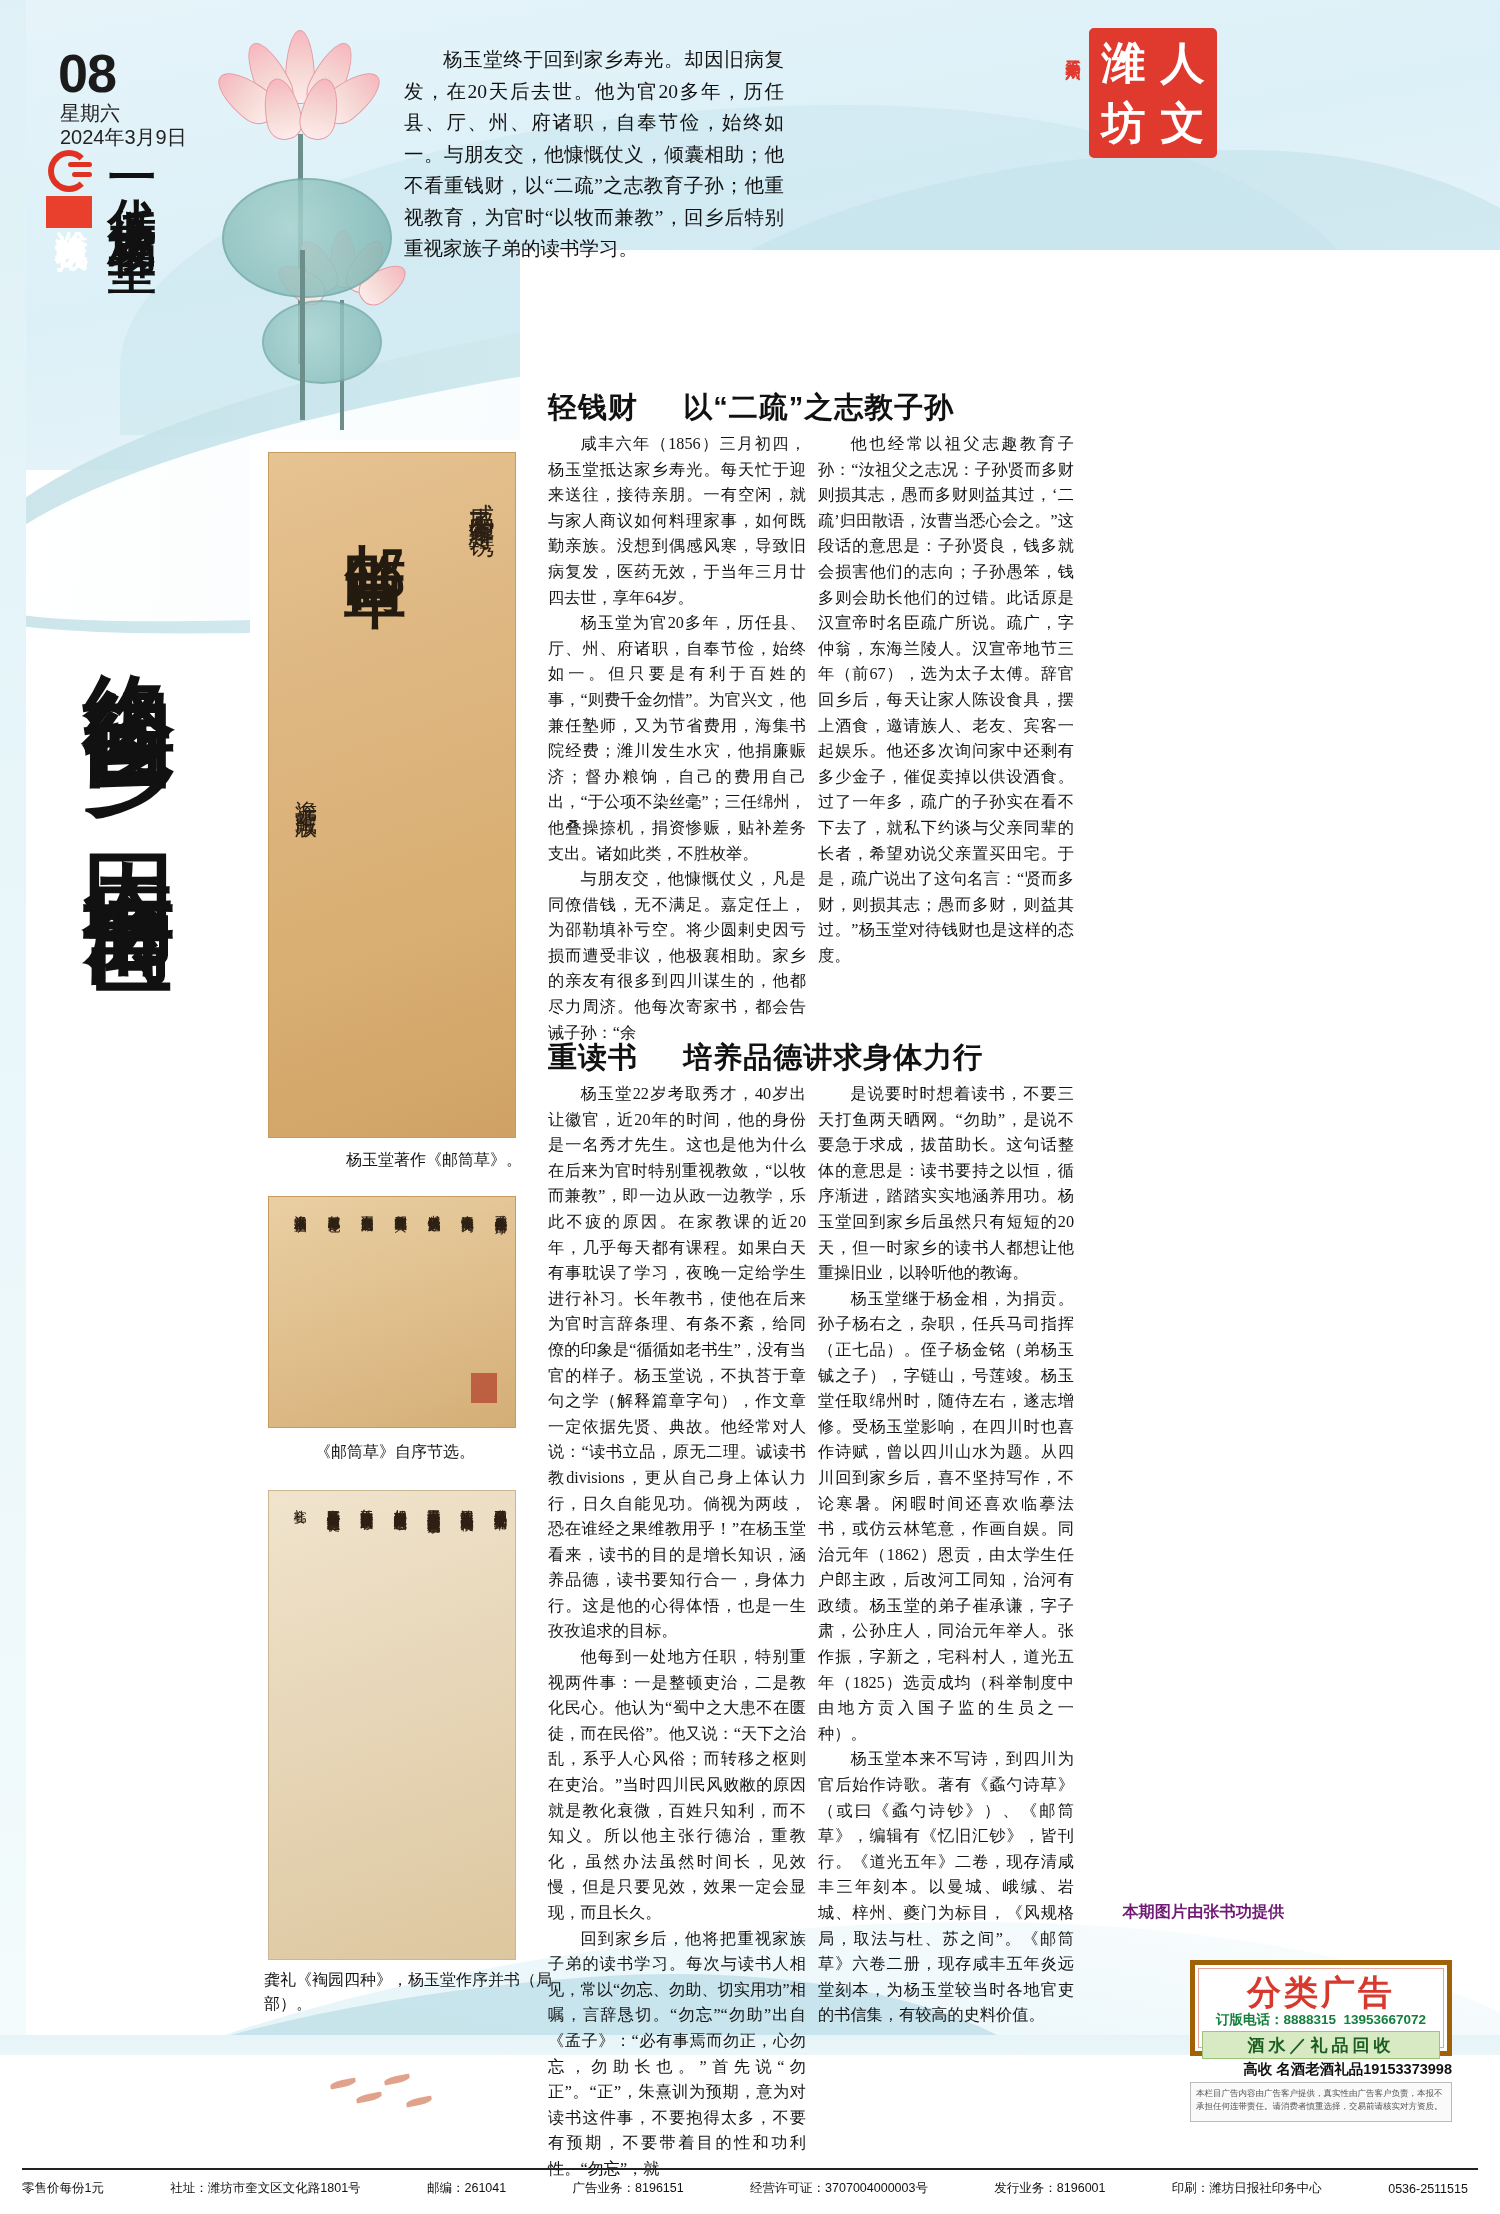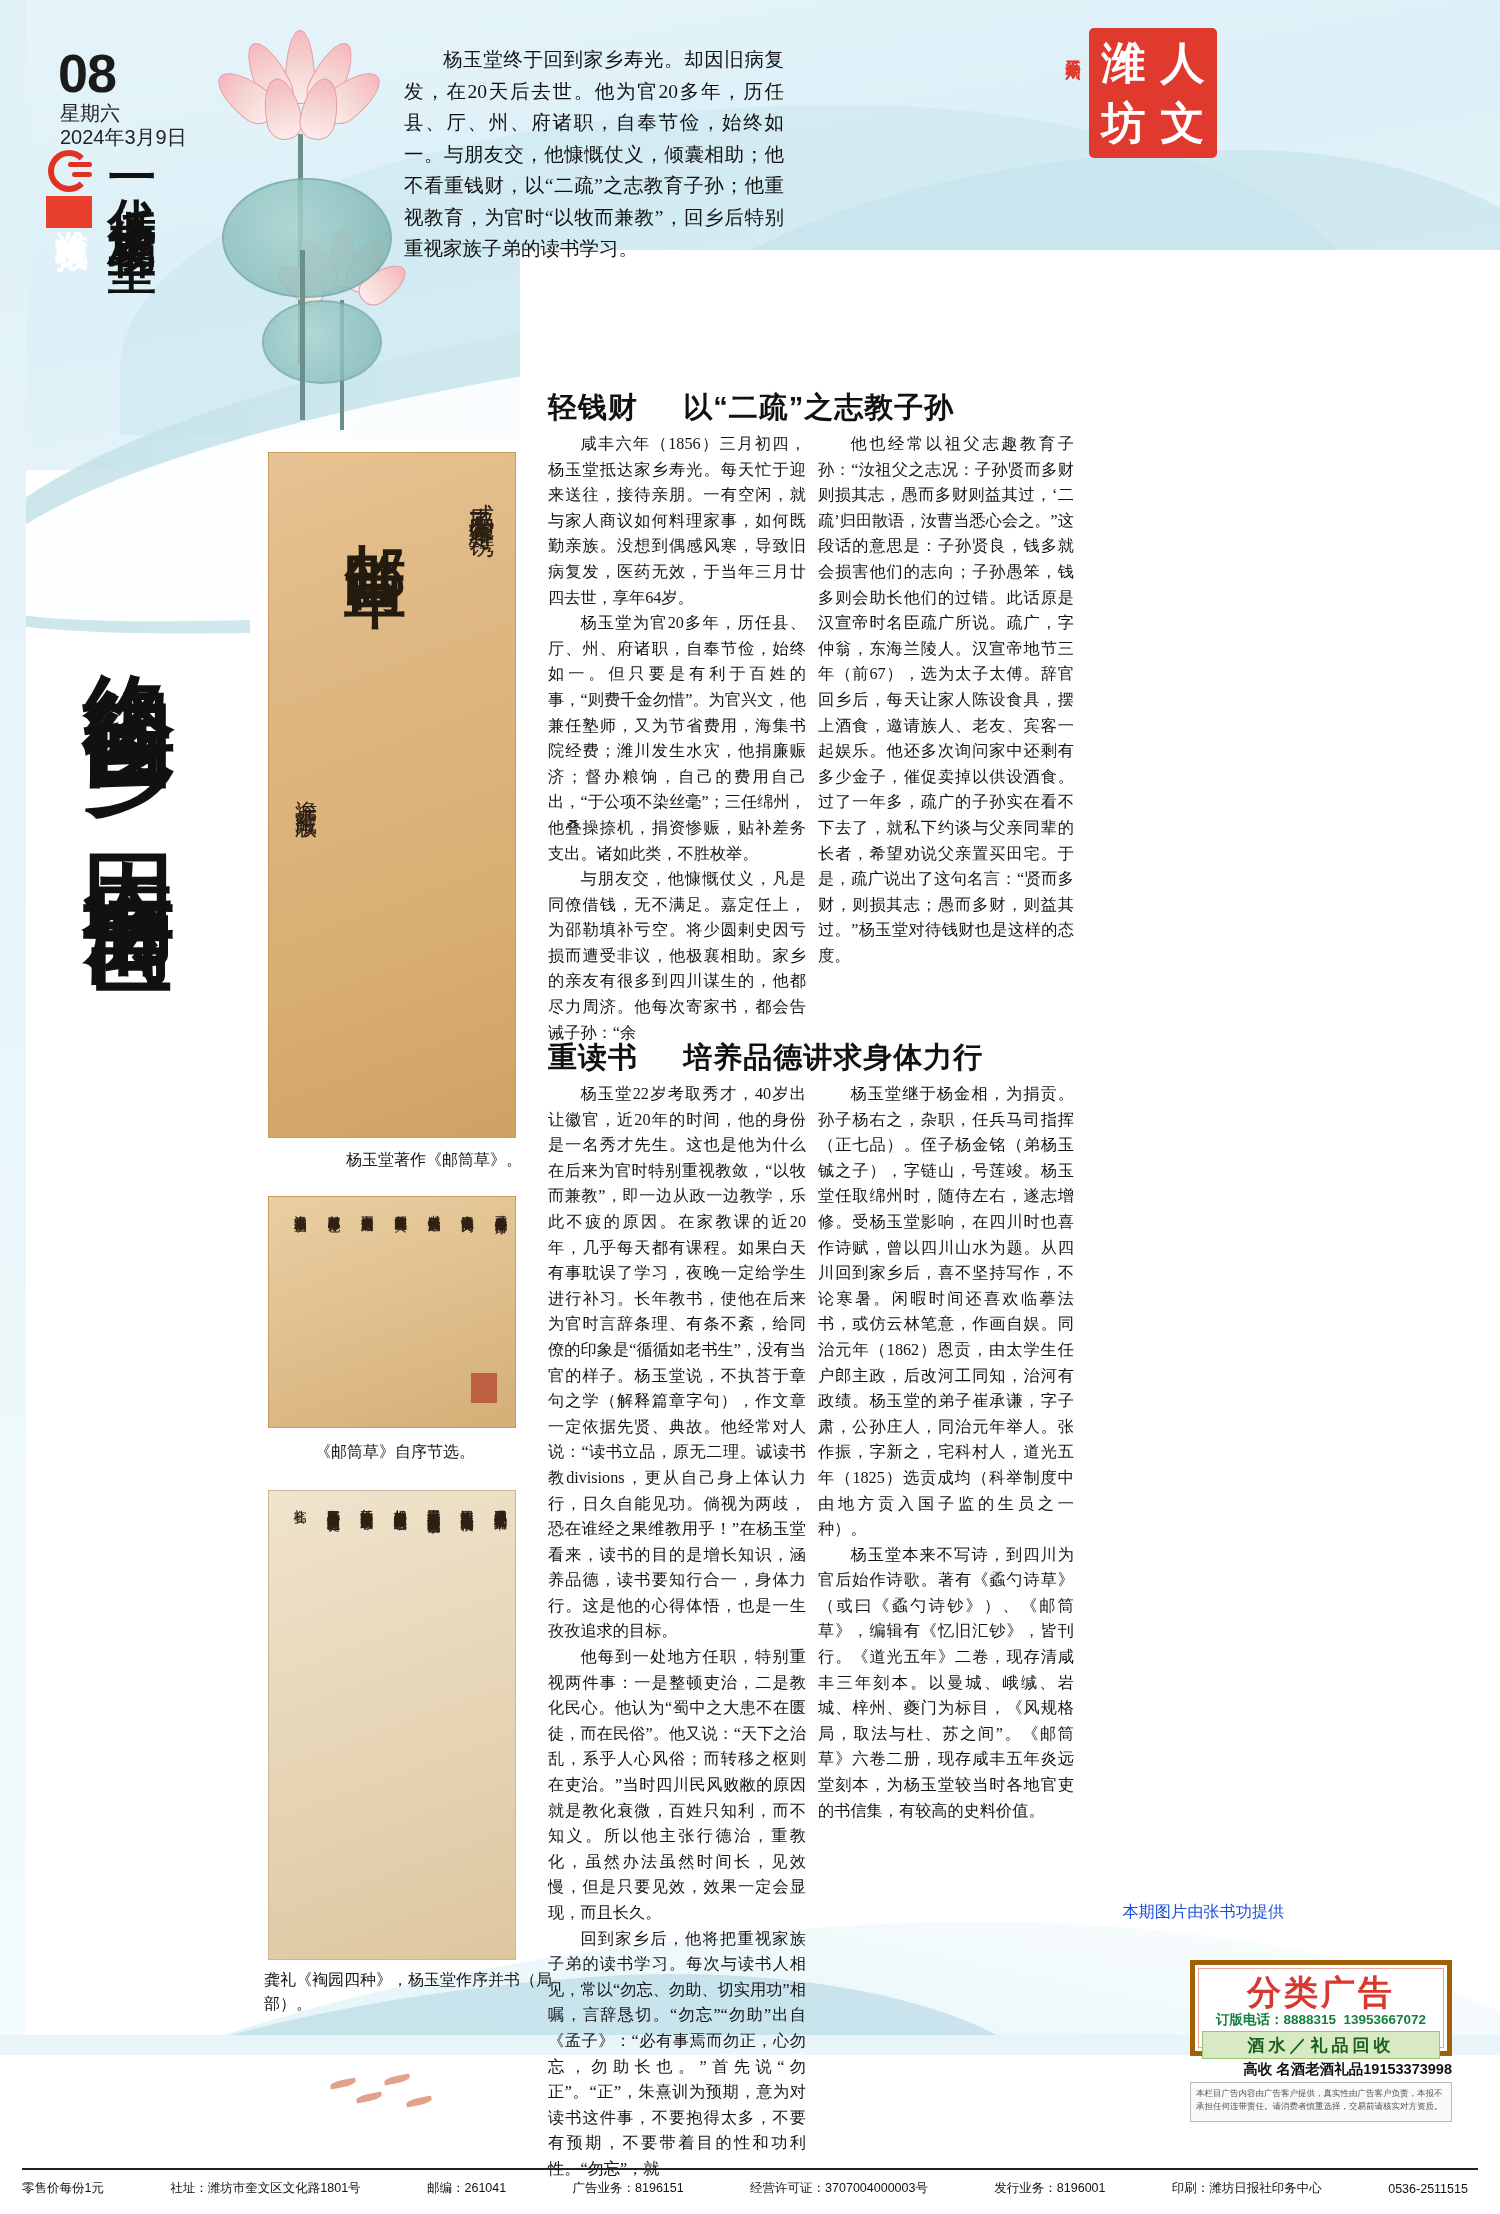"是说要时时想着读书，不要三天打鱼两天晒网。“勿助”，是说不要急于求成，拔苗助长。" p { html: none -> <p>是说要时时想着读书，不要三天打鱼两天晒网。“勿助”，是说不要急于求成，拔苗助长。这句话整体的意思是：读书要持之以恒，循序渐进，踏踏实实地涵养用功。杨玉堂回到家乡后虽然只有短短的20天，但一时家乡的读书人都想让他重操旧业，以聆听他的教诲。</p> }
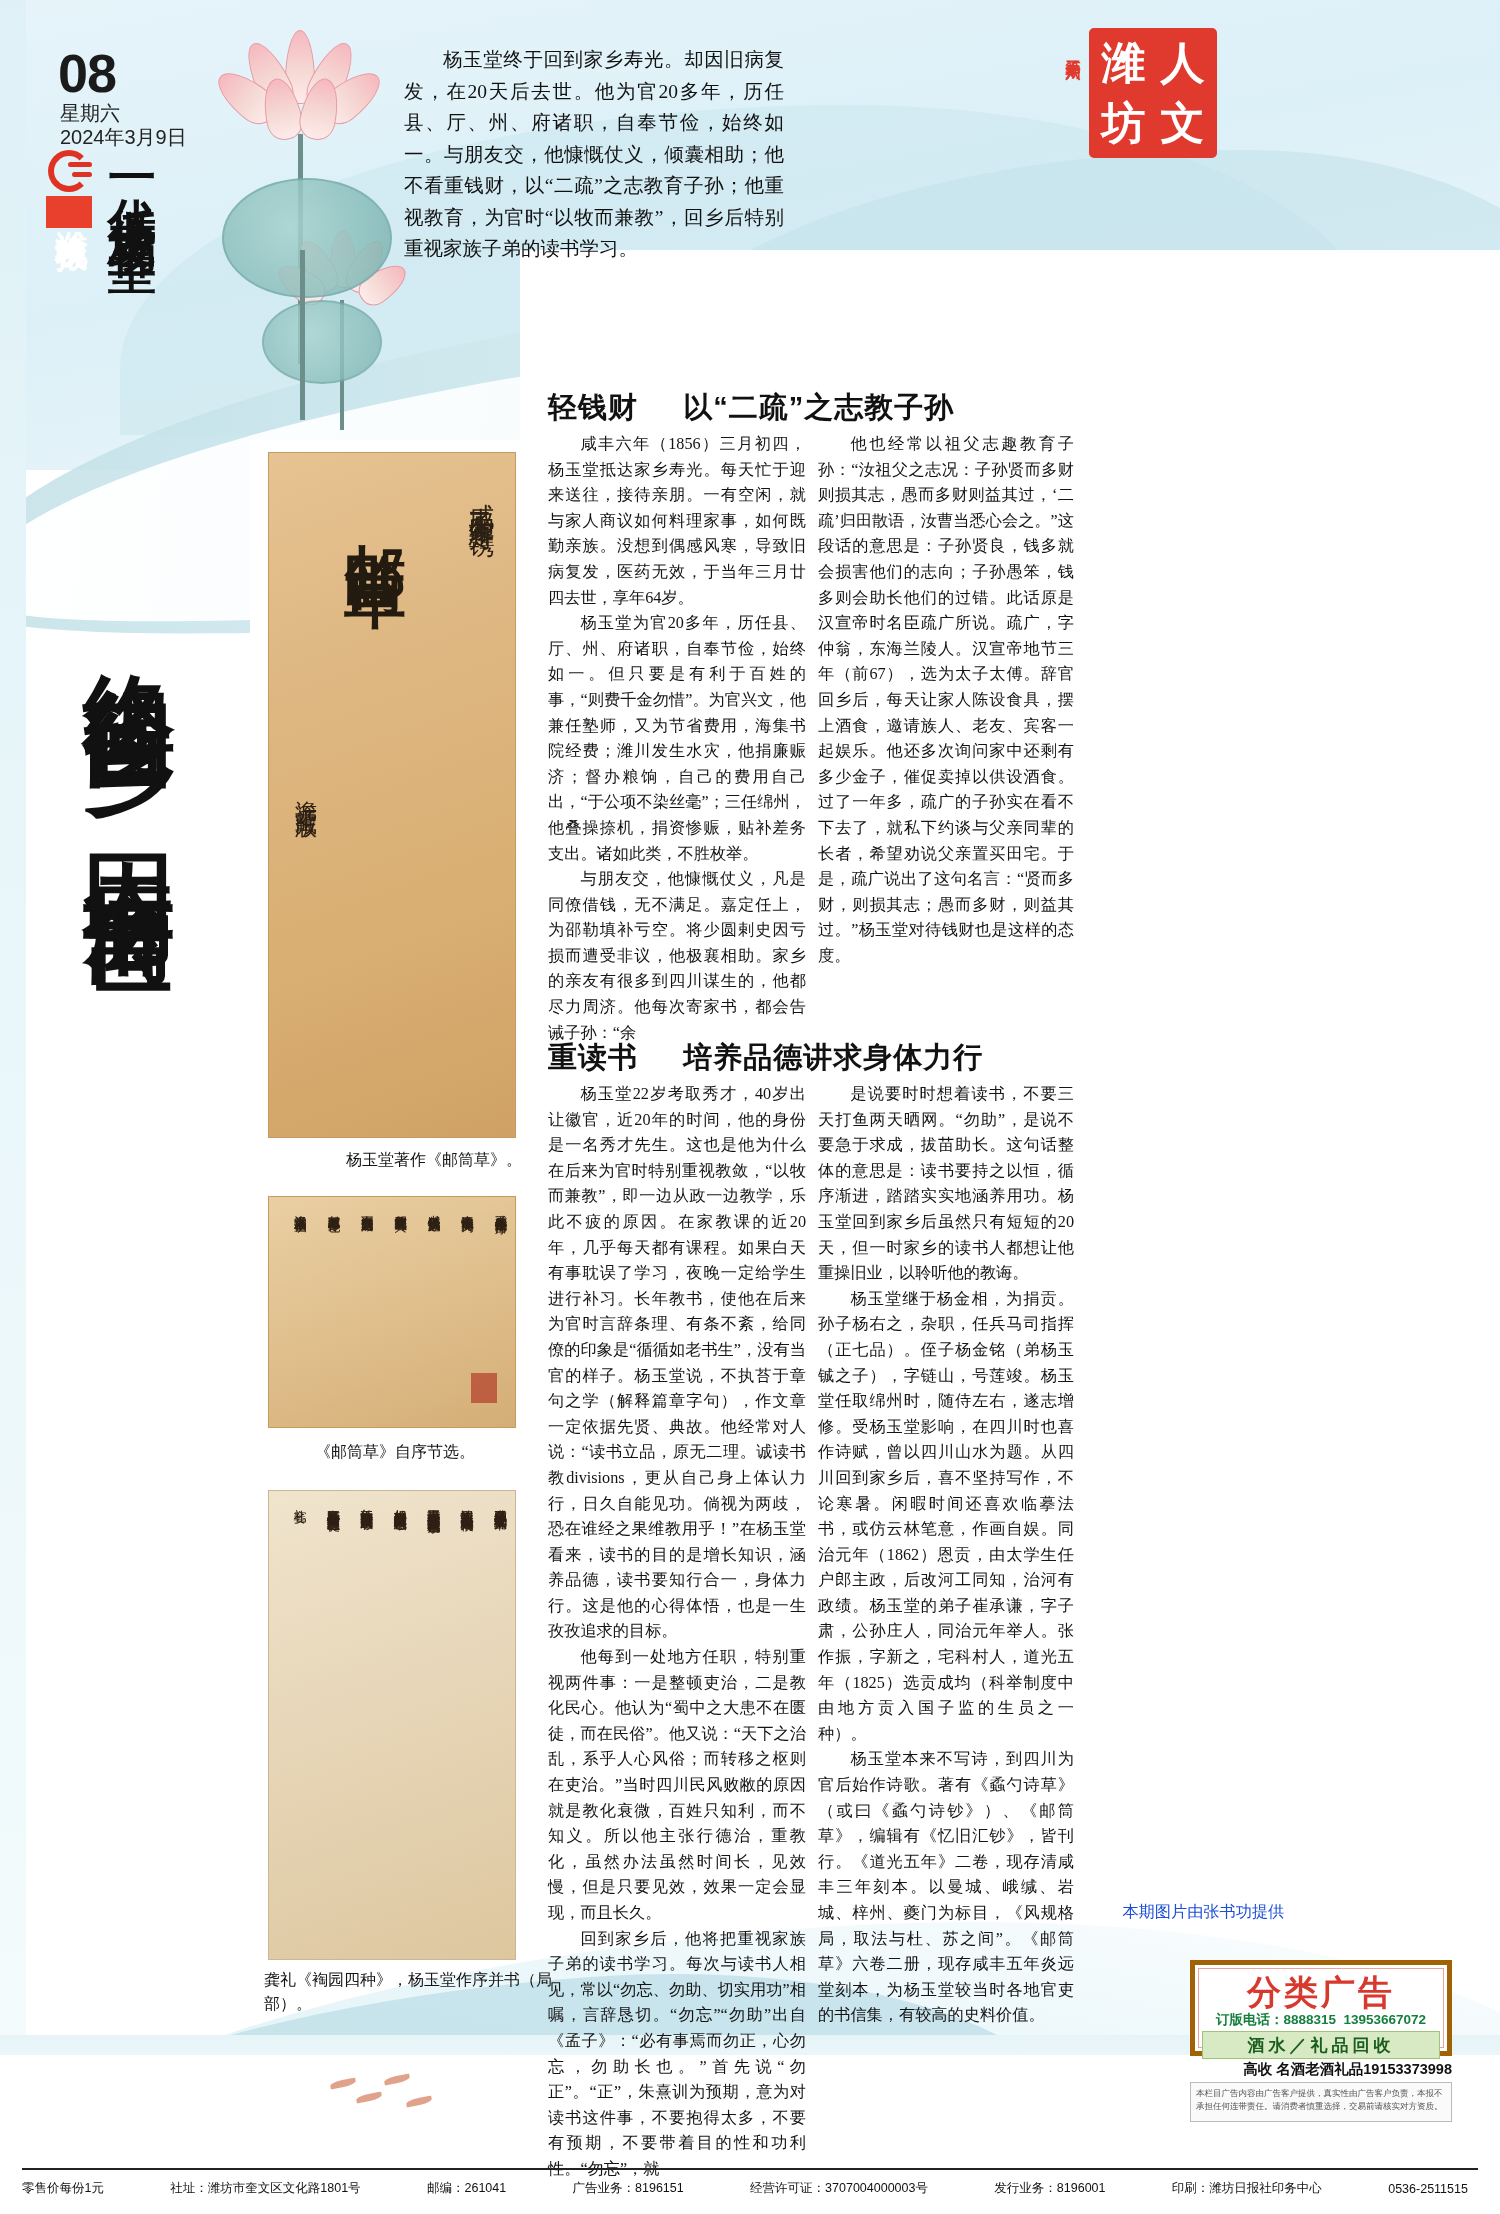"本期图片由张书功提供" .credit { color: #1d4ed8 -> #701a75; font-weight: none -> bold }
